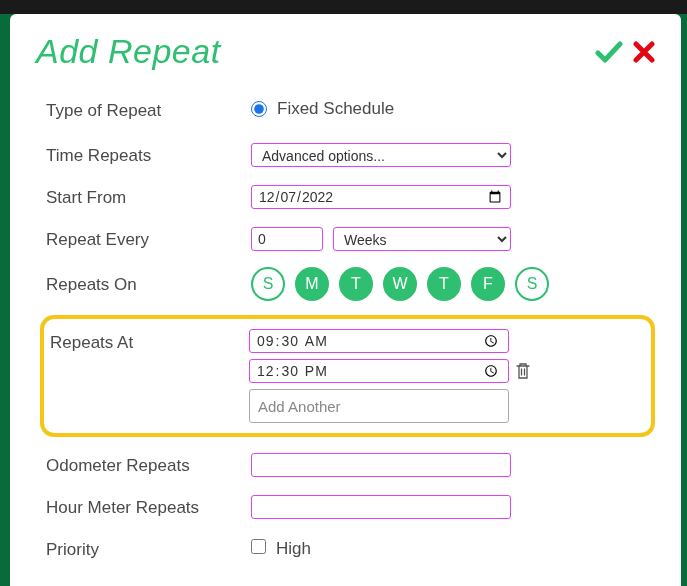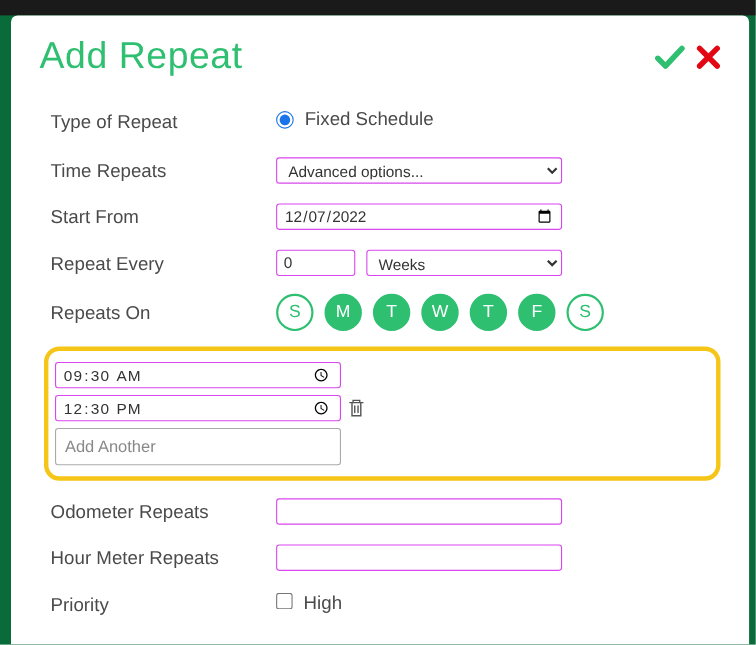"Add Repeat" .modal-title { font-style: none -> italic }
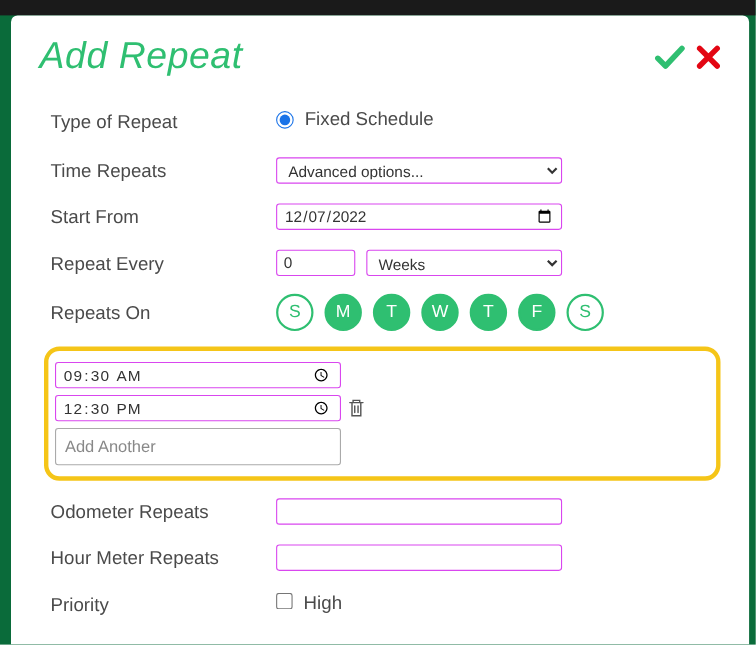"Repeats At" div.label { html: none -> <div>Repeats At</div> }
